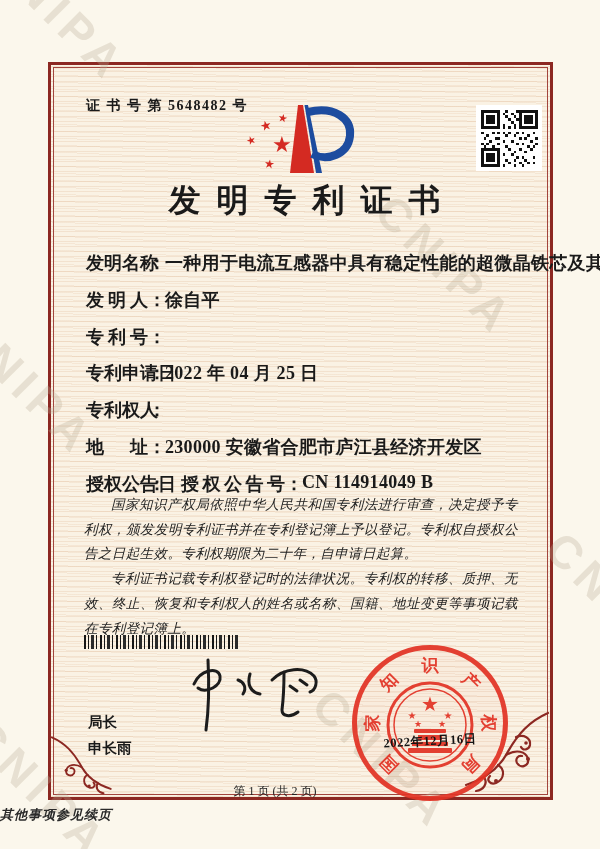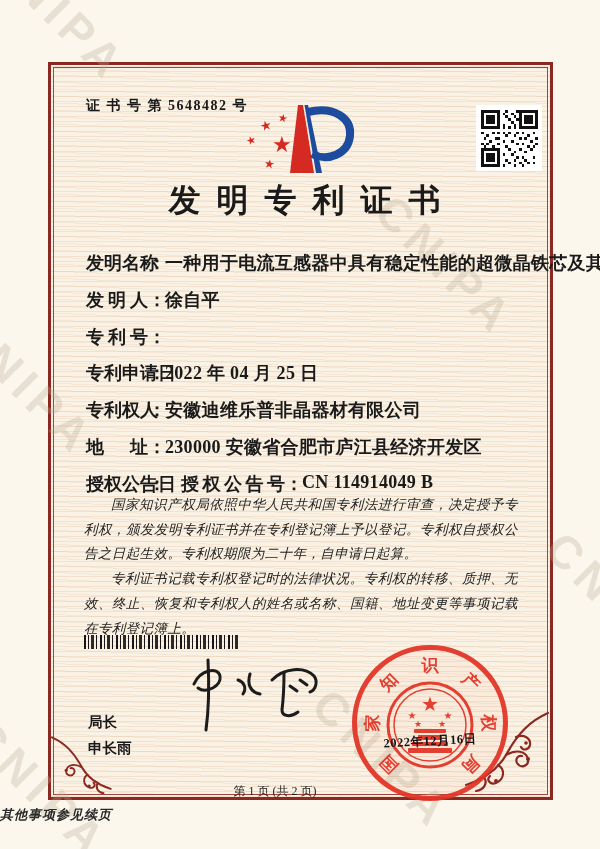"安徽迪维乐普非晶器材有限公司" span.fvalue { html: <span>安徽迪维乐普非晶器材有限公司</span> -> none }
